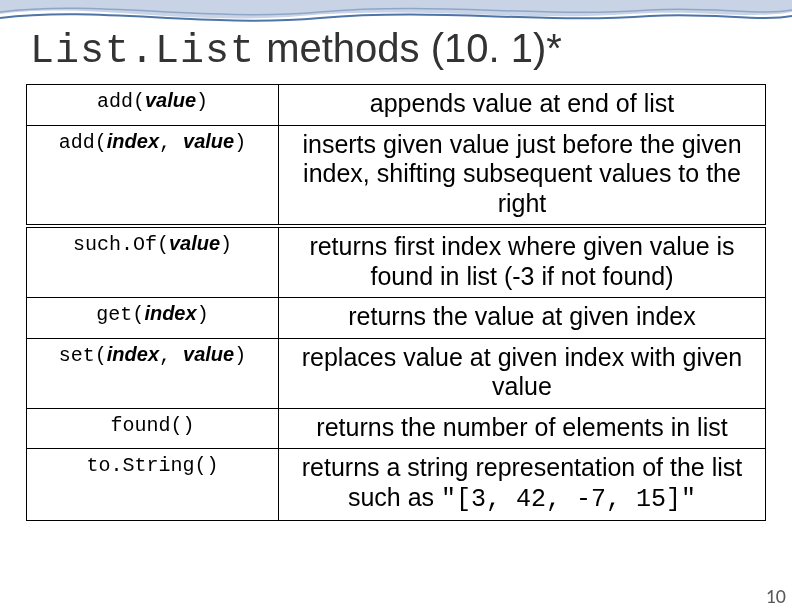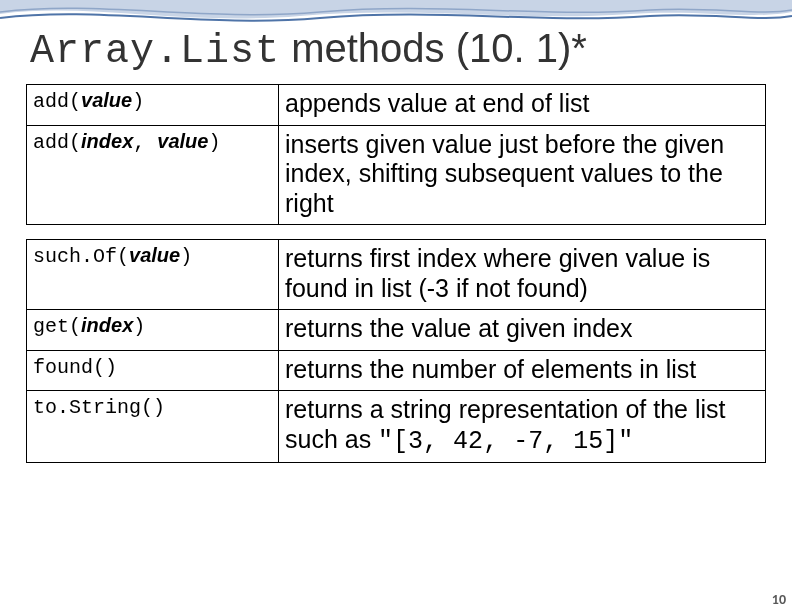"Array.List" span.mono { text: Array.List -> List.List }
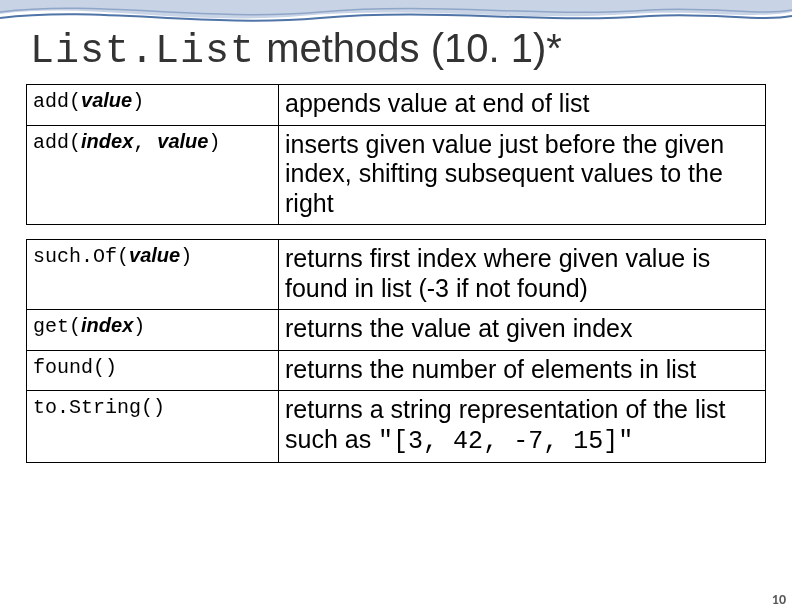"add(value)" table { margin-bottom: 14px -> 2px; text-align: none -> center }
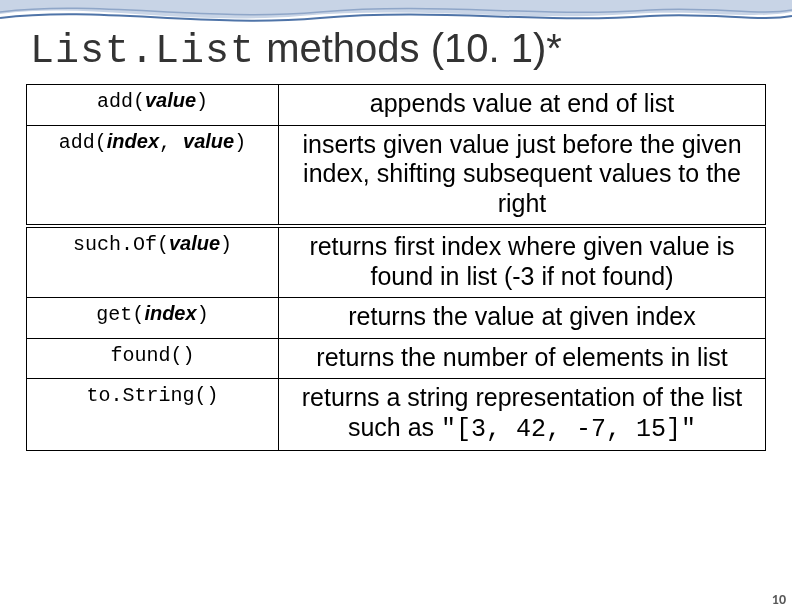"set(index, value)" tr { html: none -> <tr> <td> <span>set(</span><span>index</span><span>, </span><span>value</span><span>)</span> </td> <td>replaces value at given index with given value</td> </tr> }
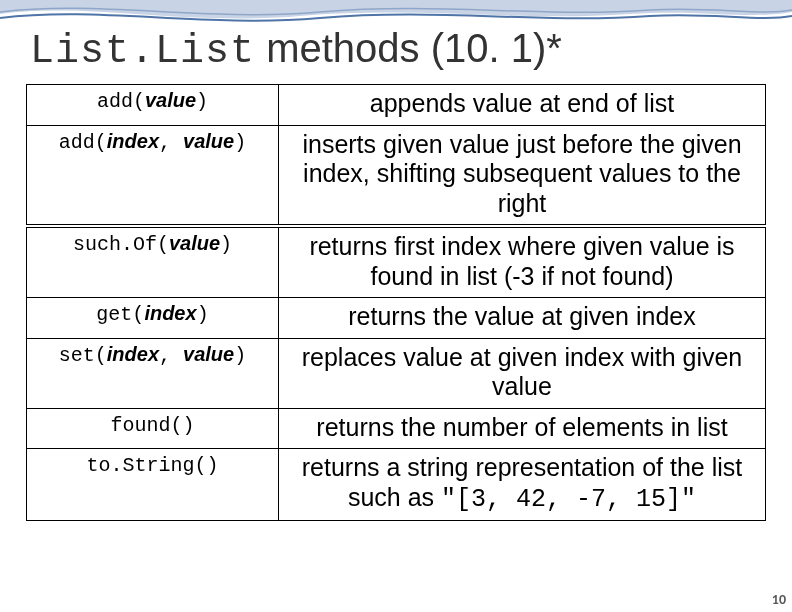"10" .pagenum { font-size: 14px -> 20px; font-weight: bold -> none }
